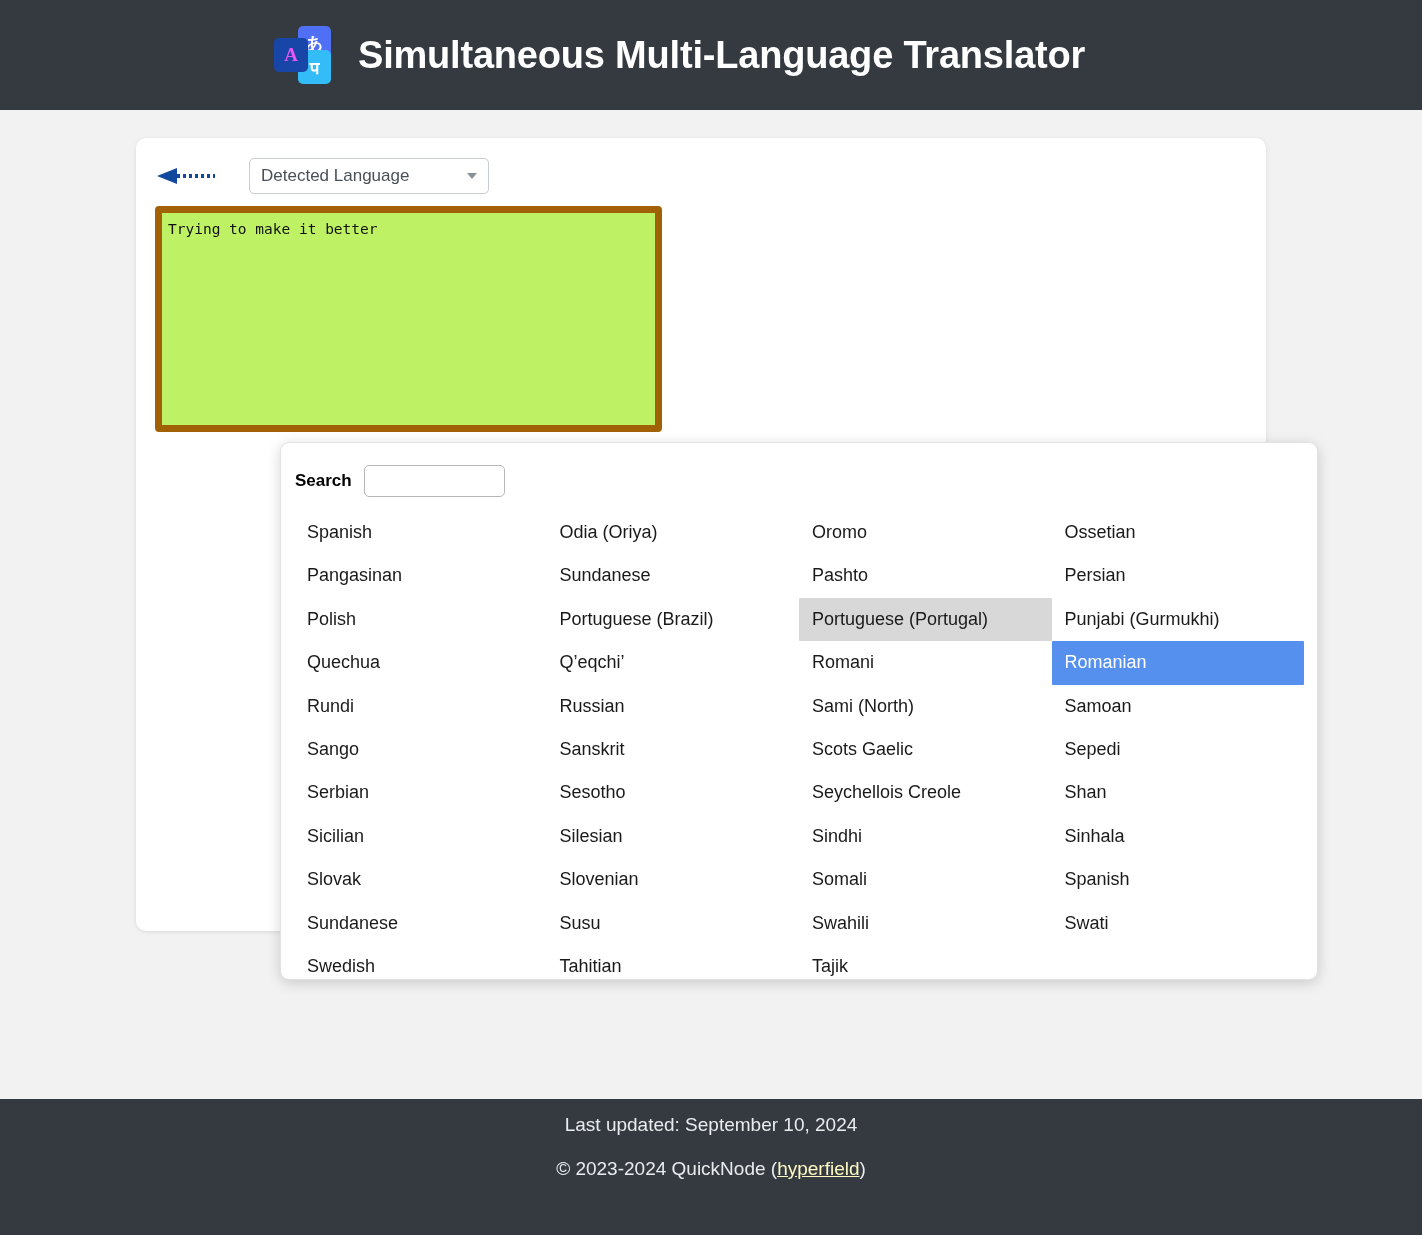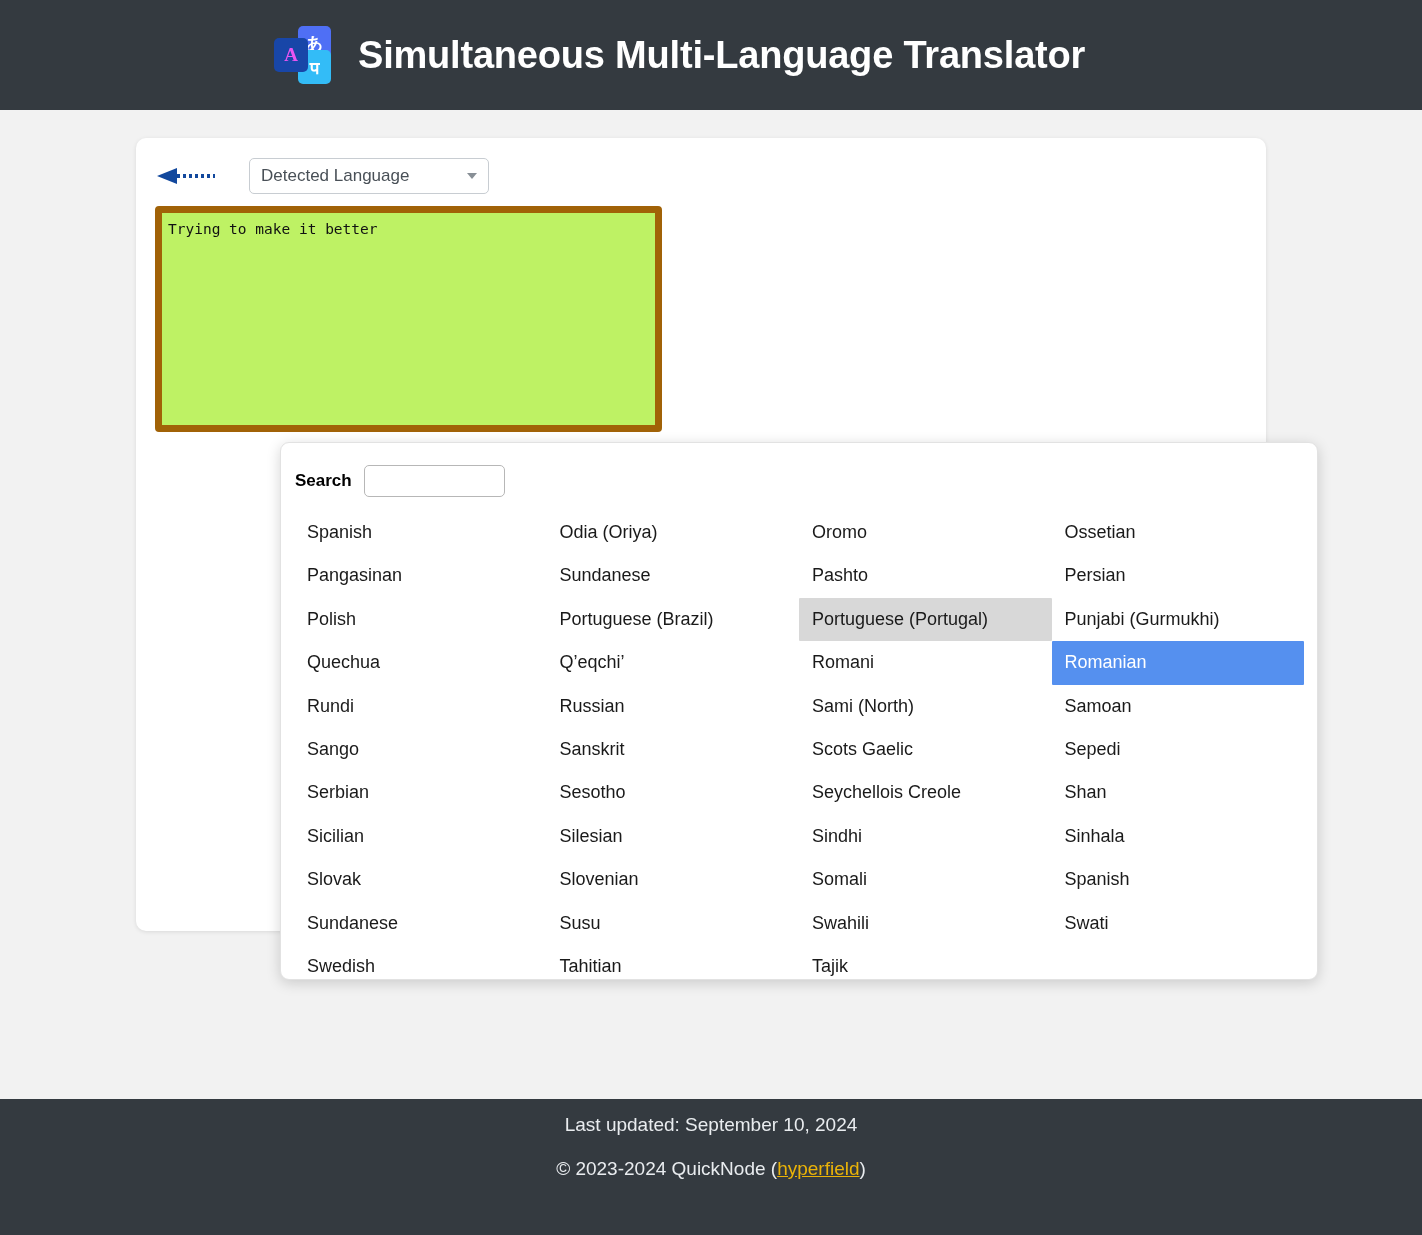"hyperfield" .footer-link { color: #eab308 -> #fef9c3 }
